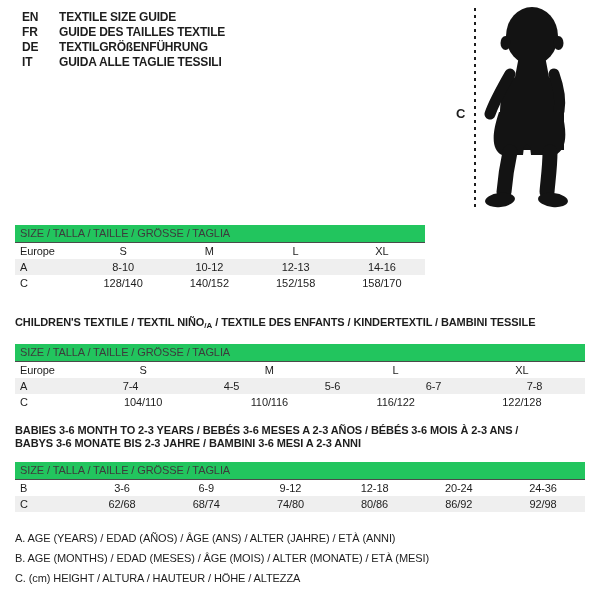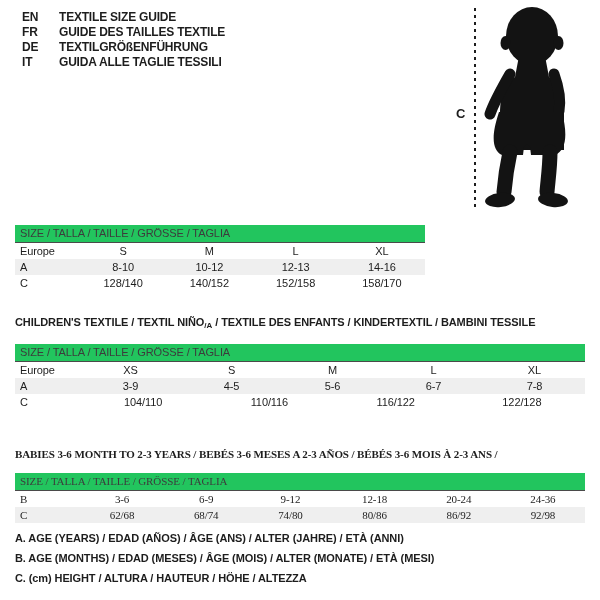"XS" span.tcell { html: <span>XS</span> -> none }
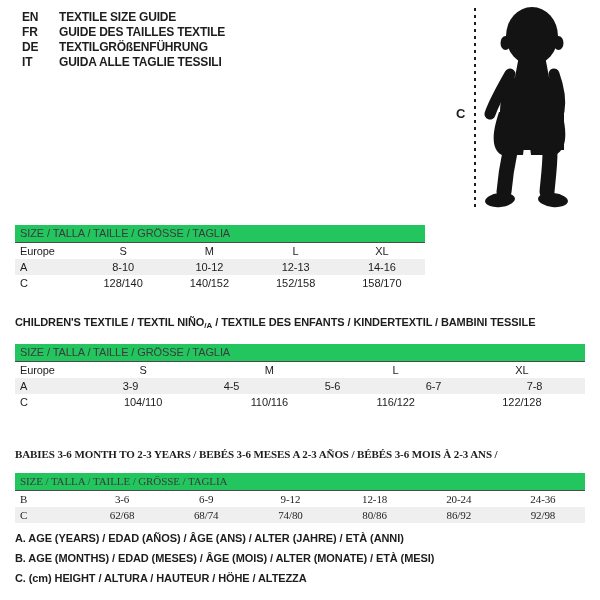"3-9" span.tcell { text: 3-9 -> 7-4 }
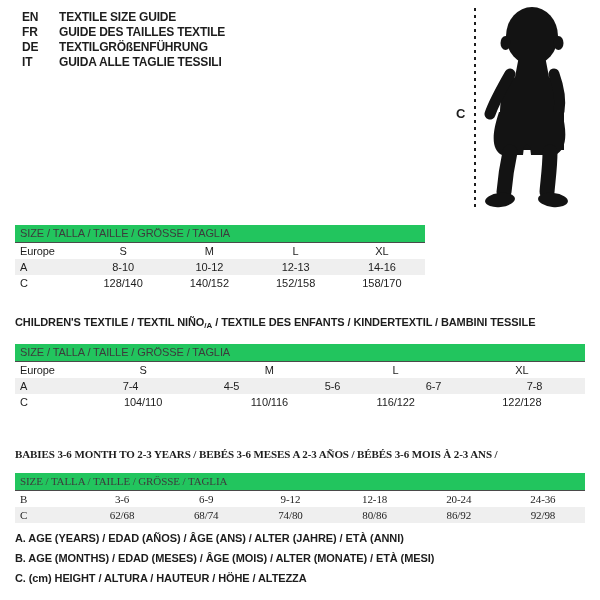"BABIES 3-6 MONTH TO 2-3" #sec3 { font-family: Liberation Serif, serif -> none; top: 448px -> 424px }
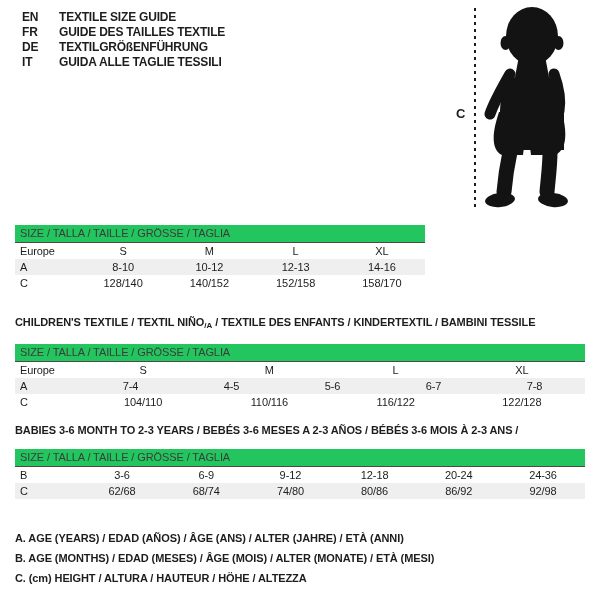"BABYS 3-6 MONATE BIS 2-3" h2.sec-title { html: none -> <h2>BABYS 3-6 MONATE BIS 2-3 JAHRE / BAMBINI 3-6 MESI A 2-3 ANNI</h2> }
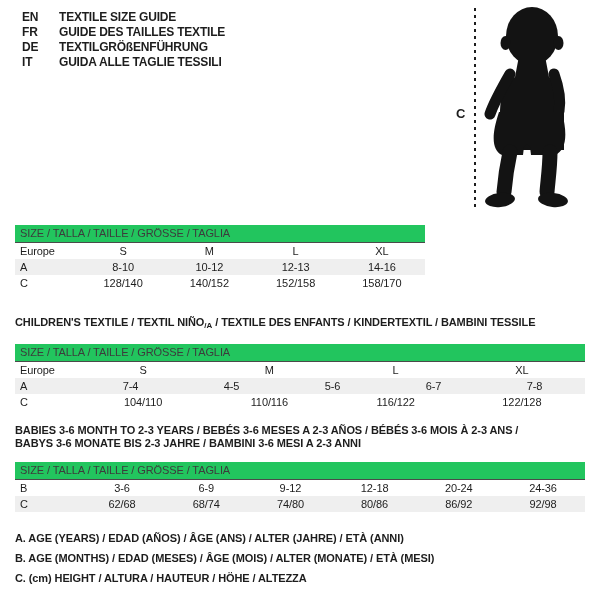"A. AGE (YEARS) / EDAD" .note { font-weight: bold -> normal }
